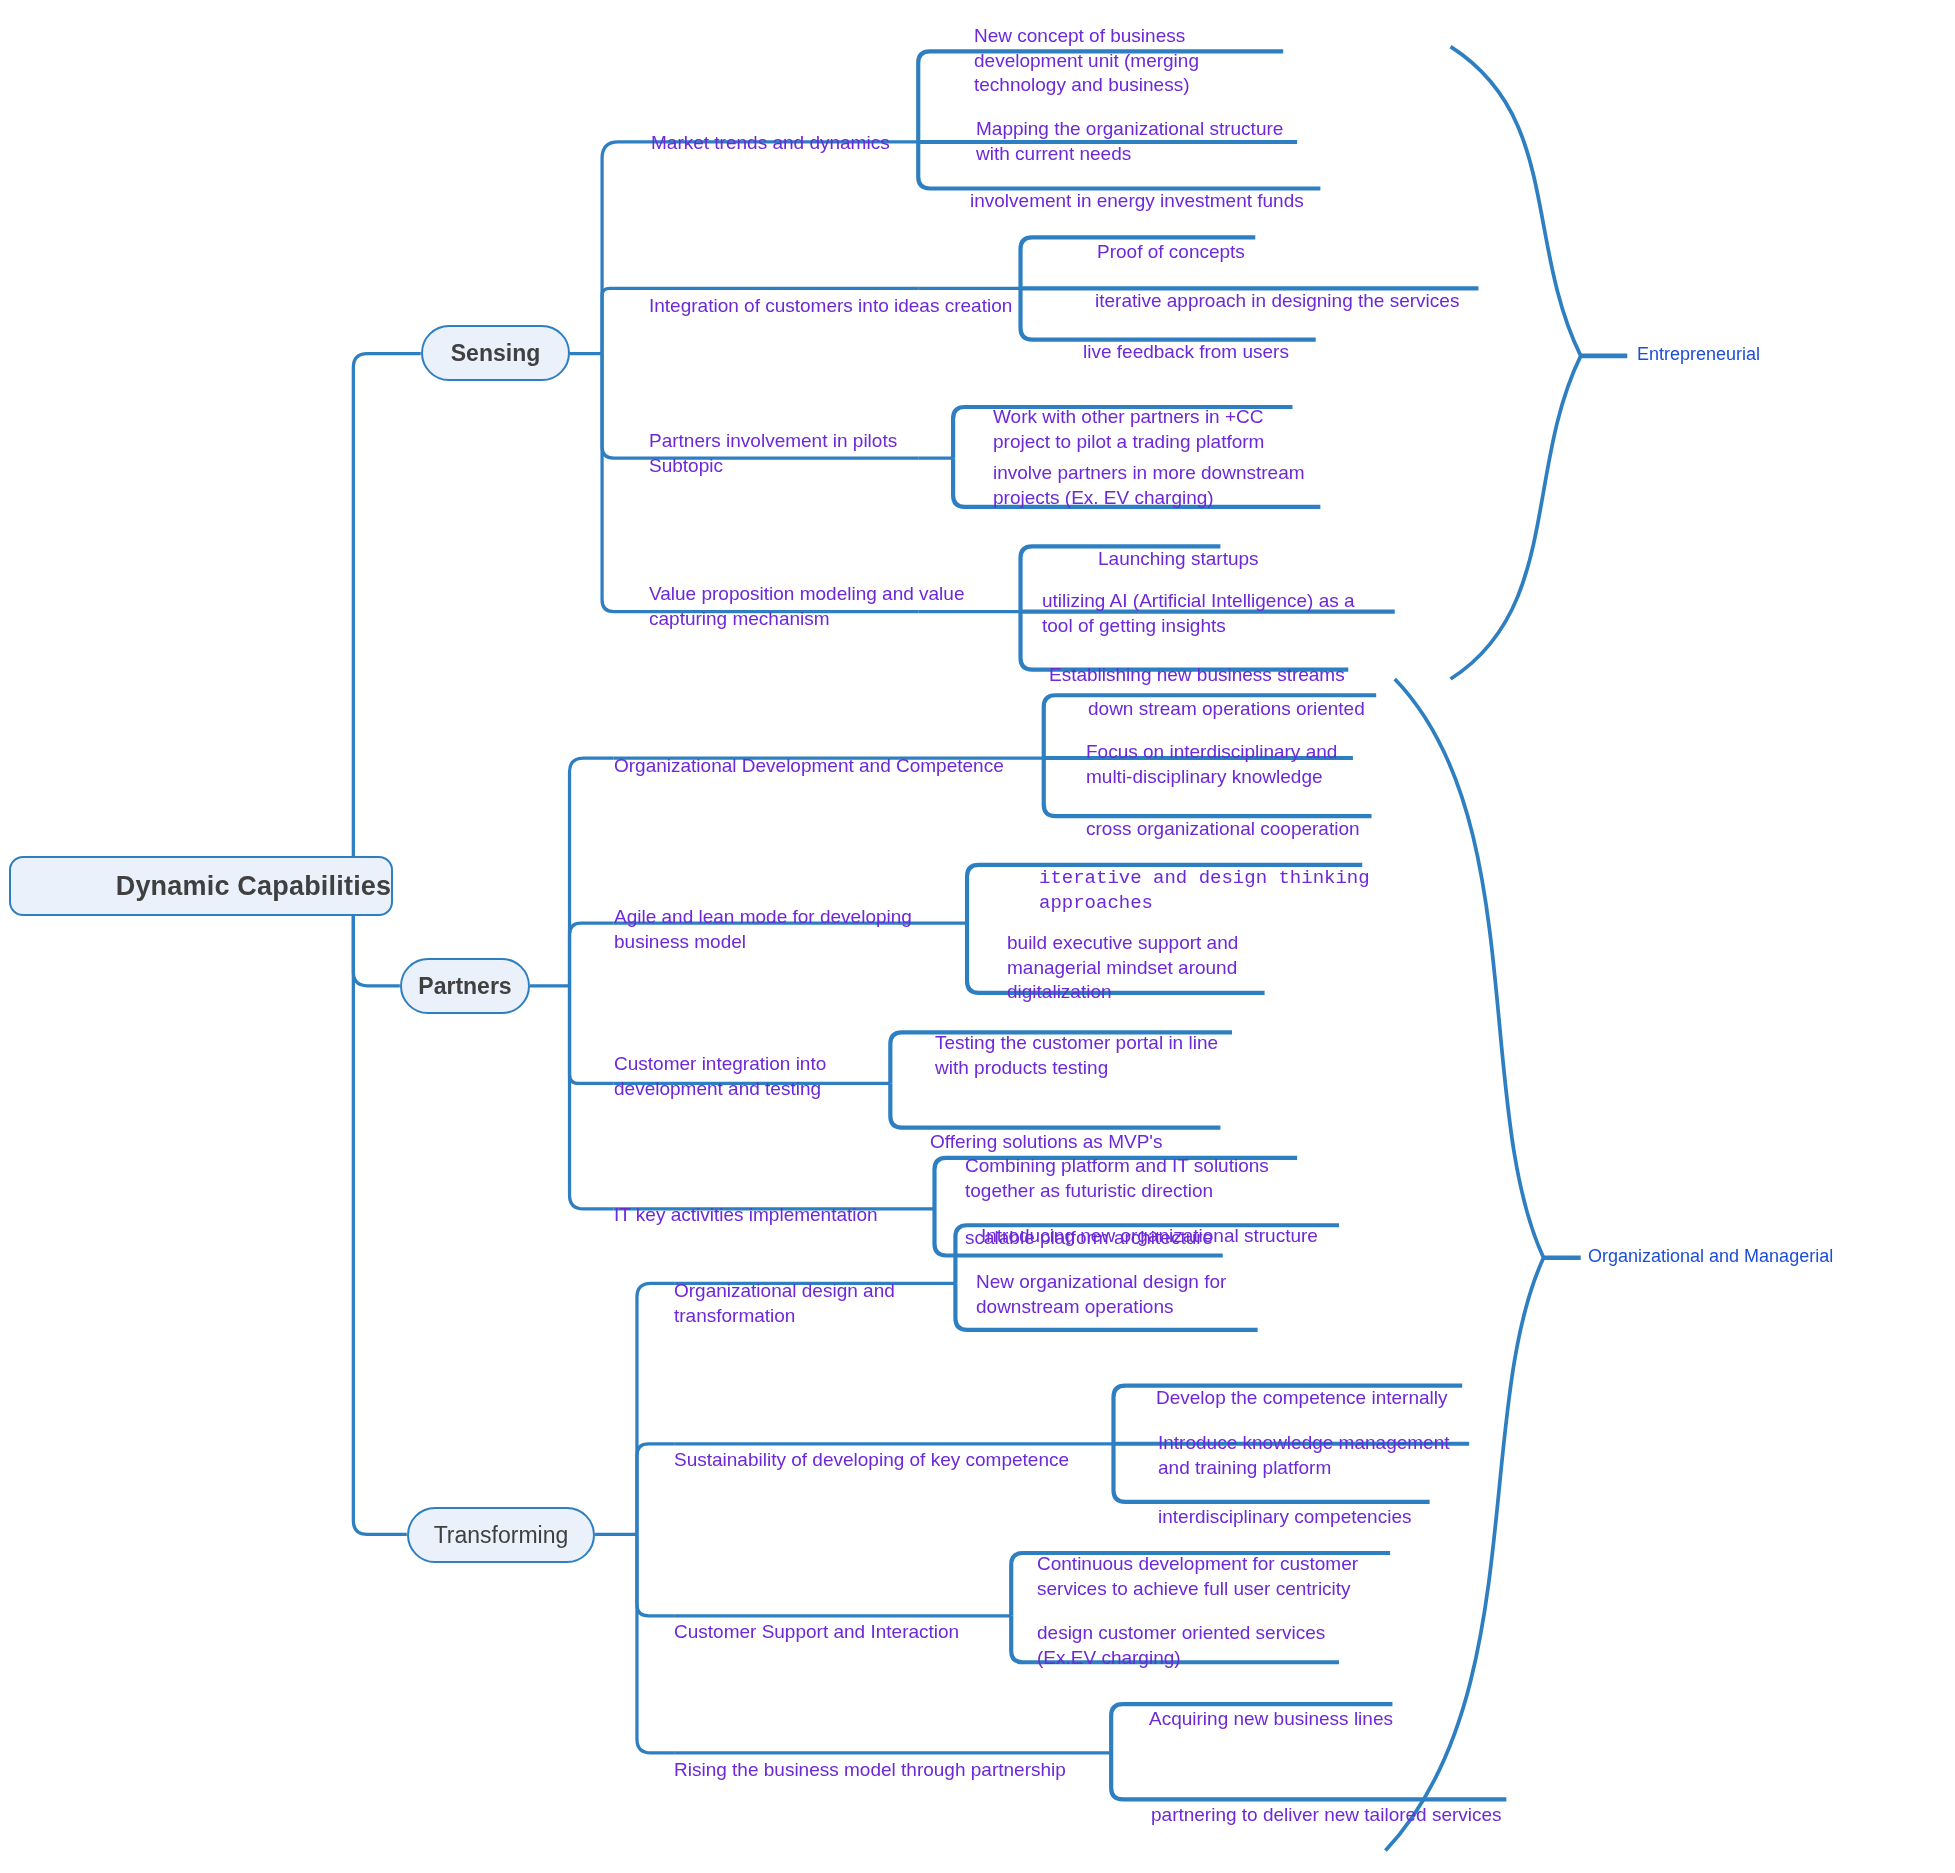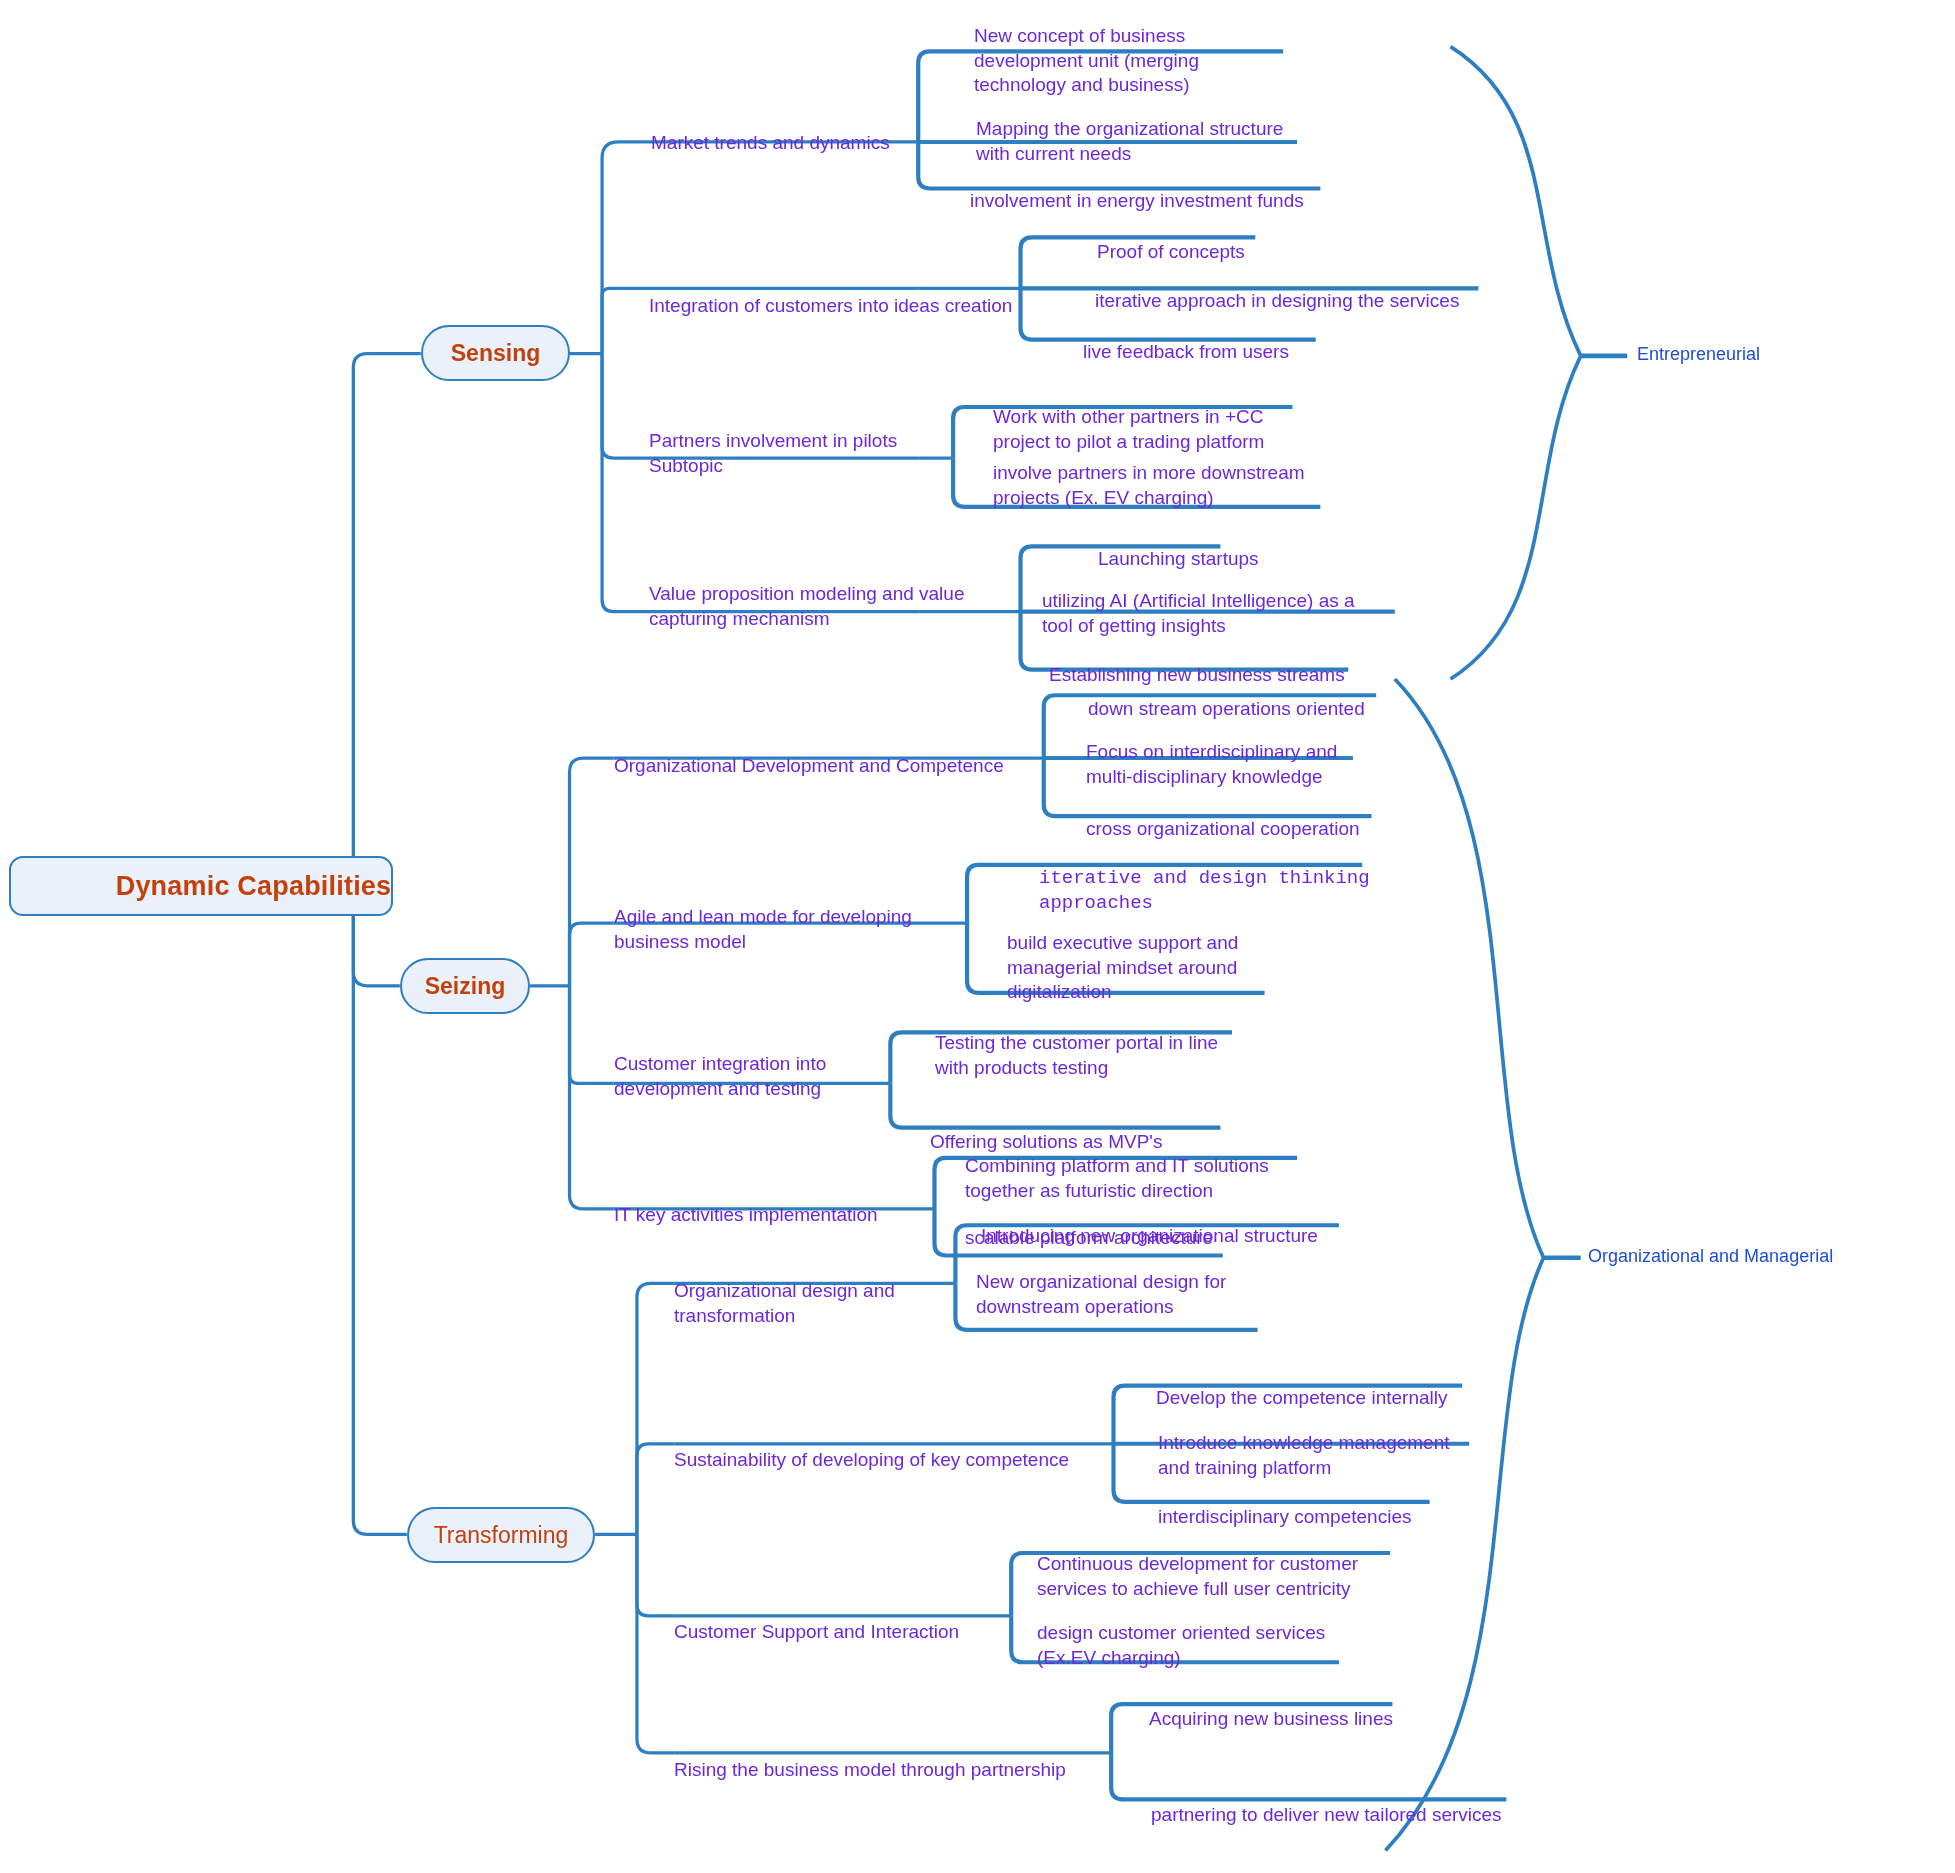"Sensing" .pill { color: #c2410c -> #404040 }
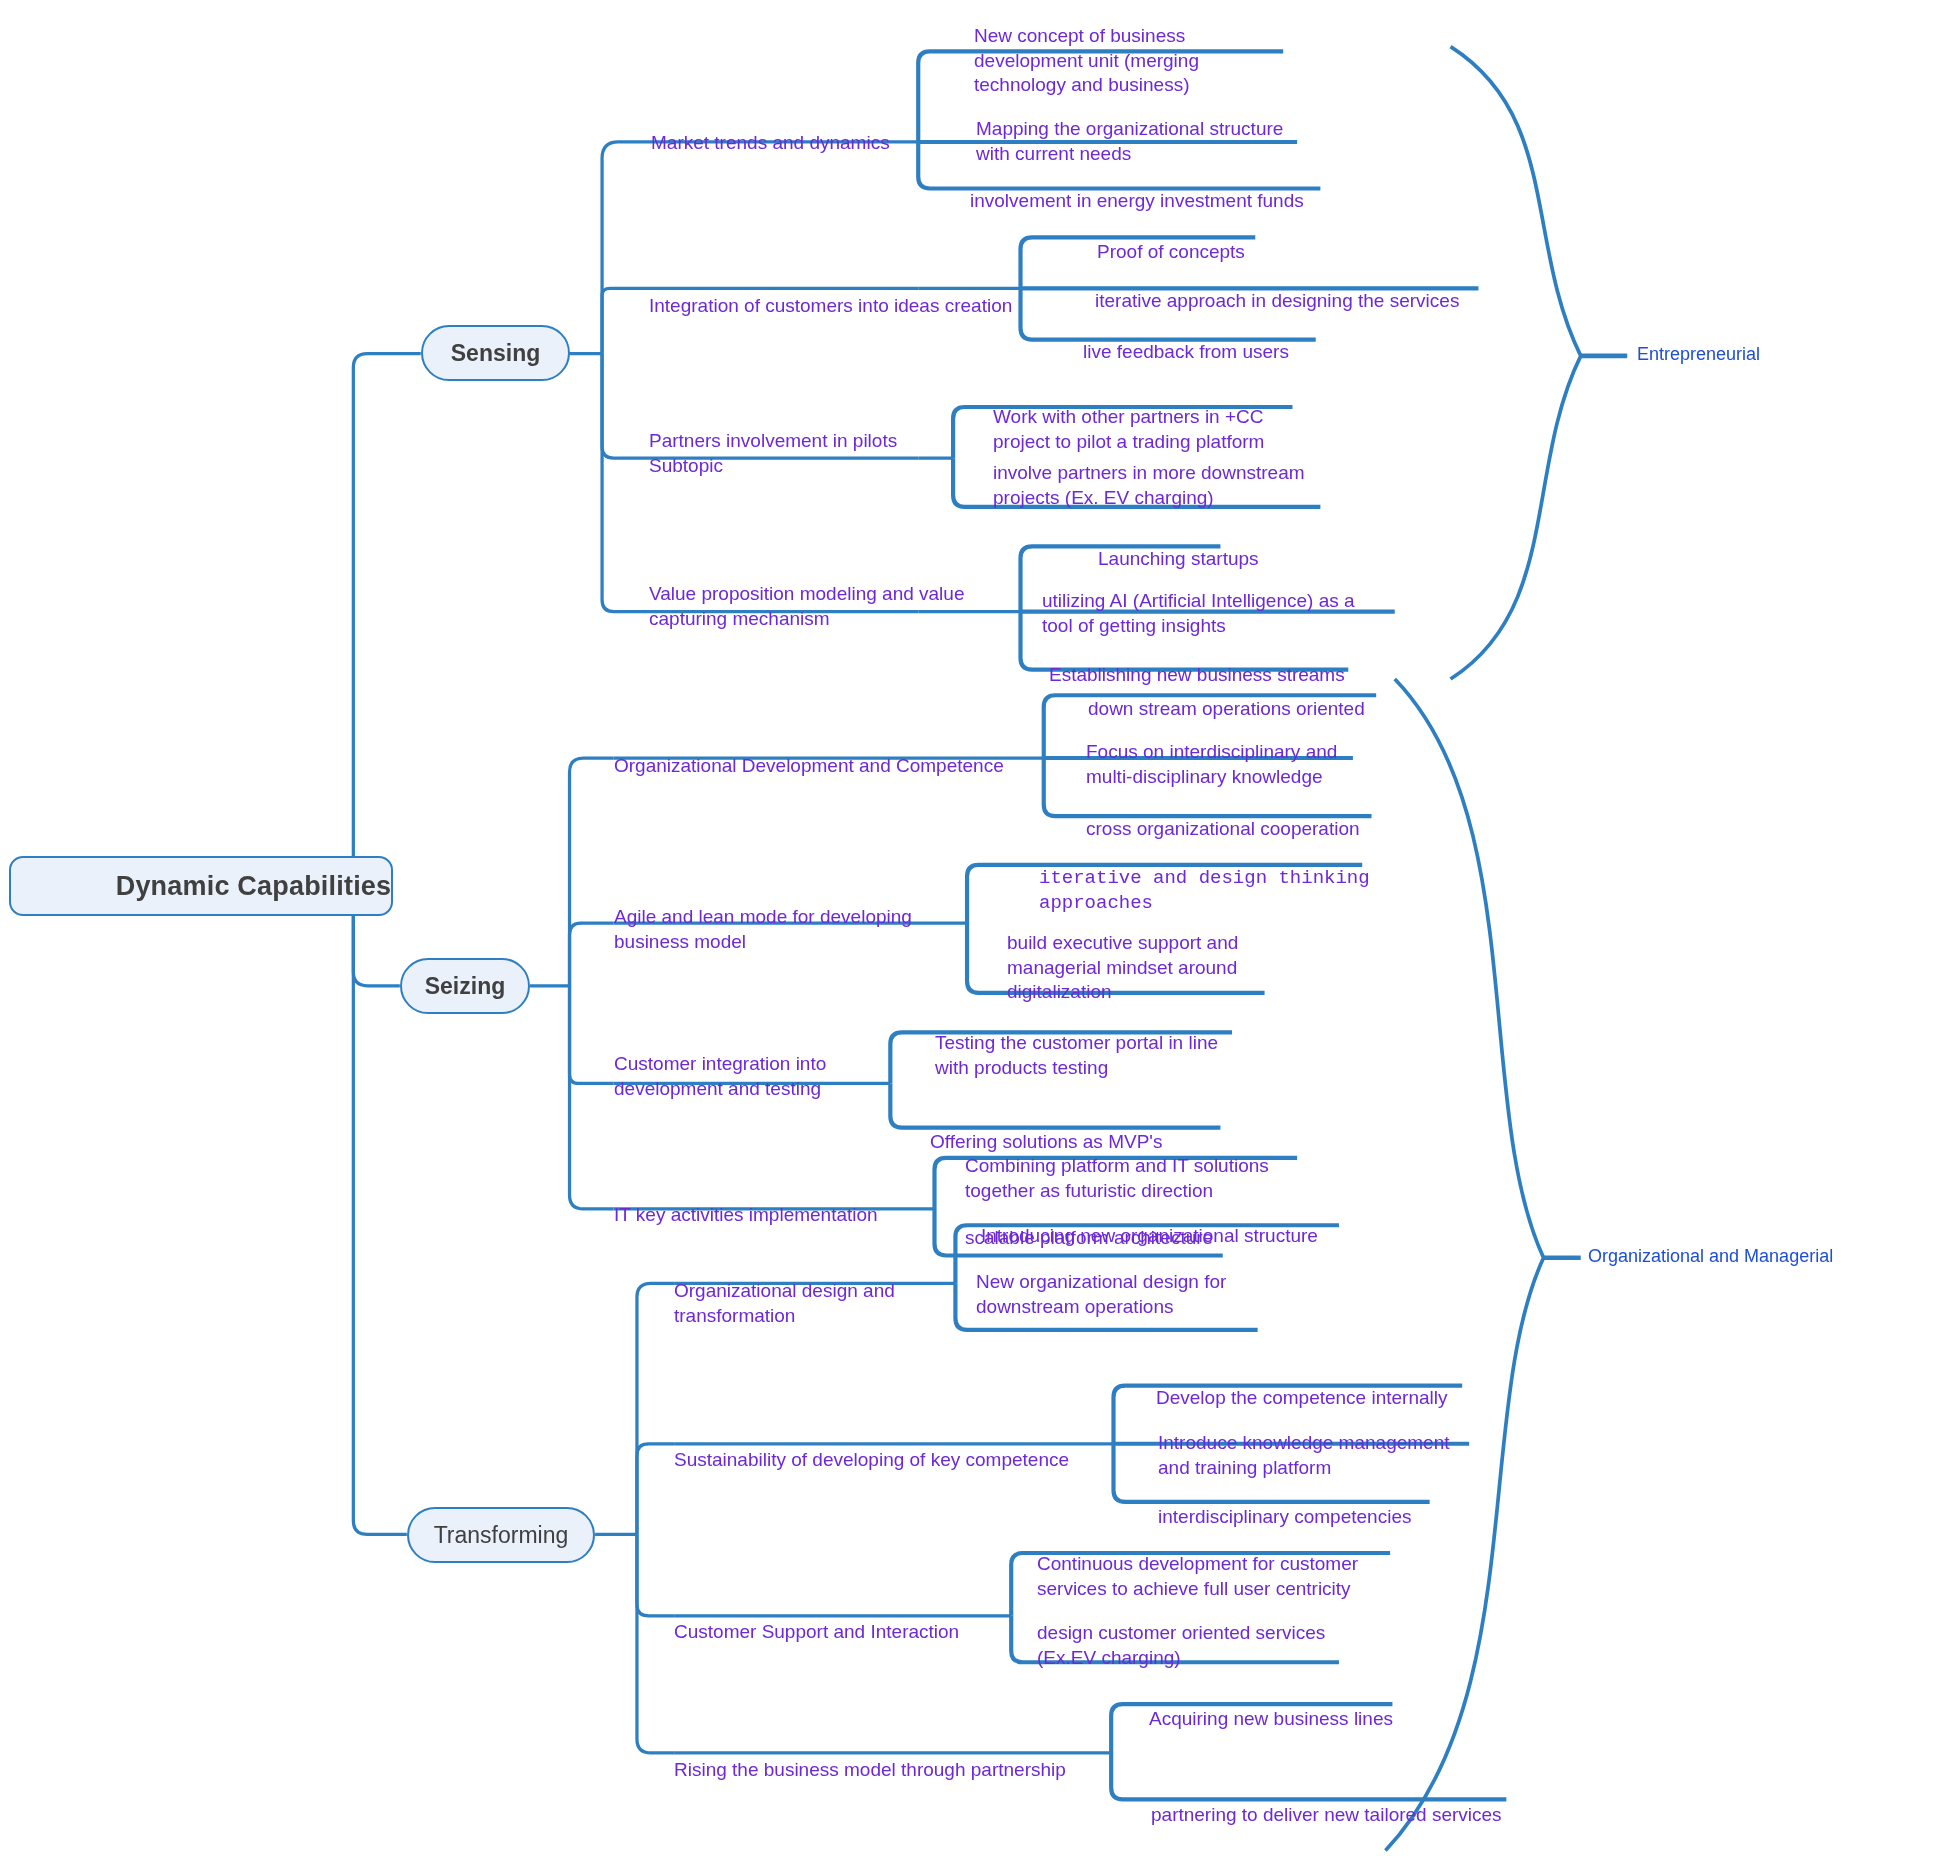"Seizing" span { text: Seizing -> Partners }
